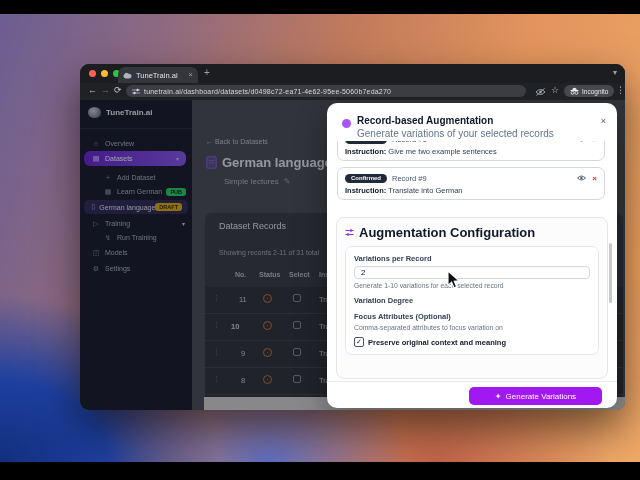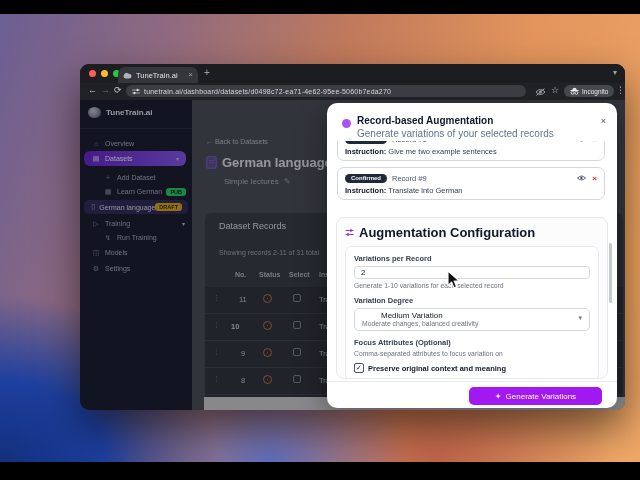"Medium Variation" div.fsel { html: <div> <span>Medium Variation</span> <span>Moderate changes, balanced creativity</span> <span>▾</span> </div> -> none }
